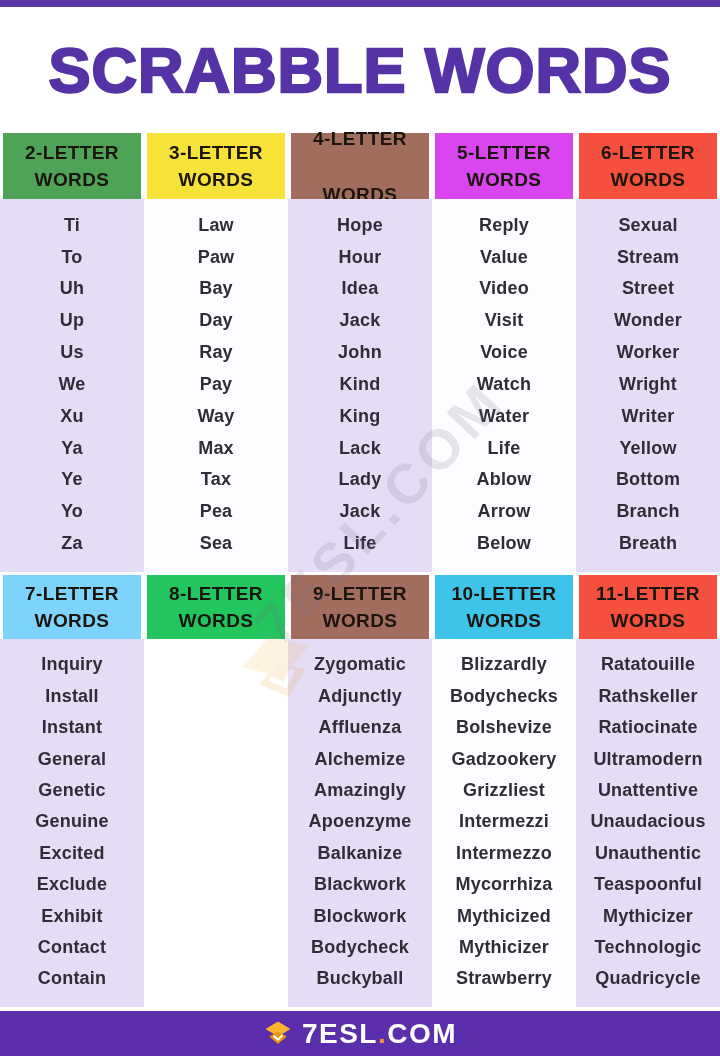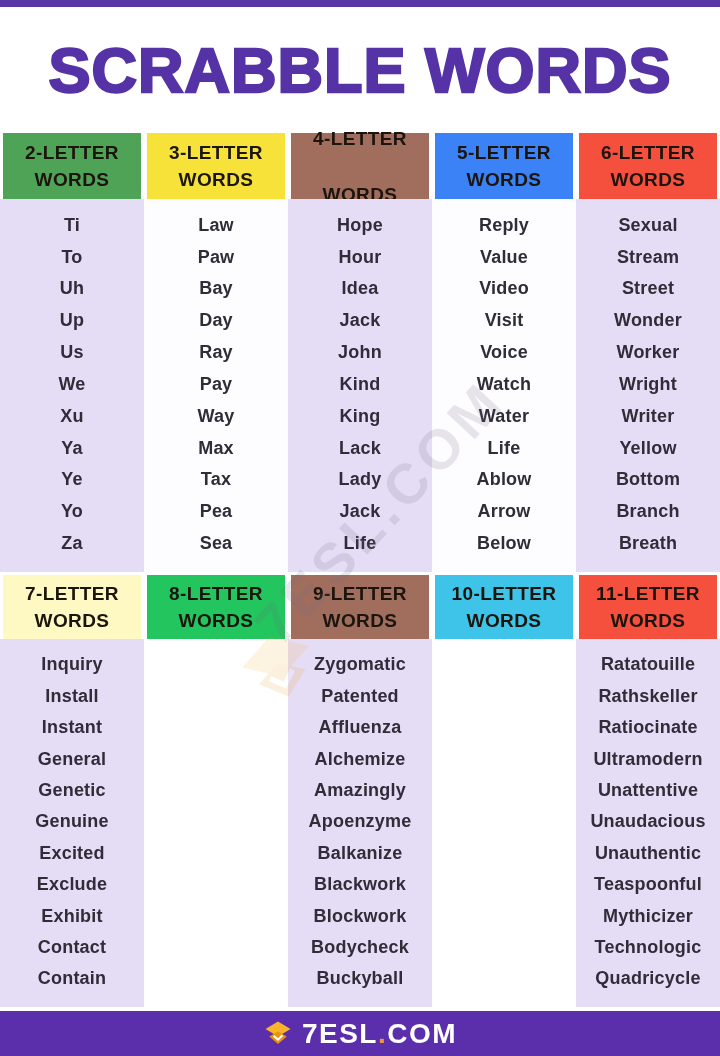"5-LETTER" div.col-head { background: #3b82f6 -> #d946ef }
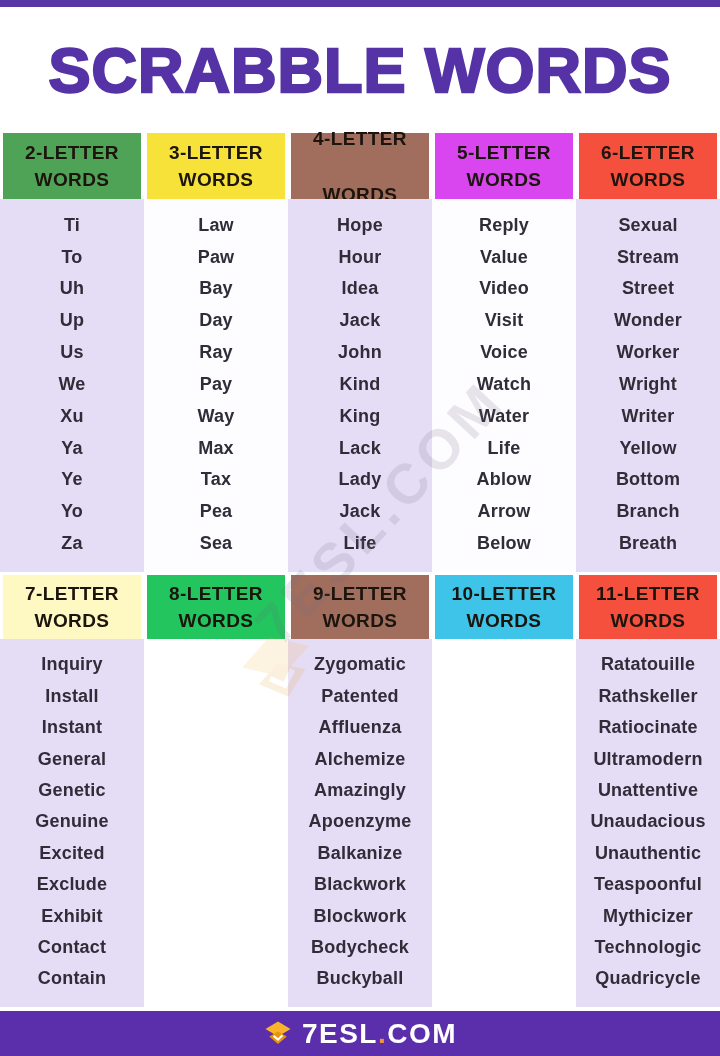"7-LETTER" div.col-head { background: #fef9c3 -> #7dd3fc }
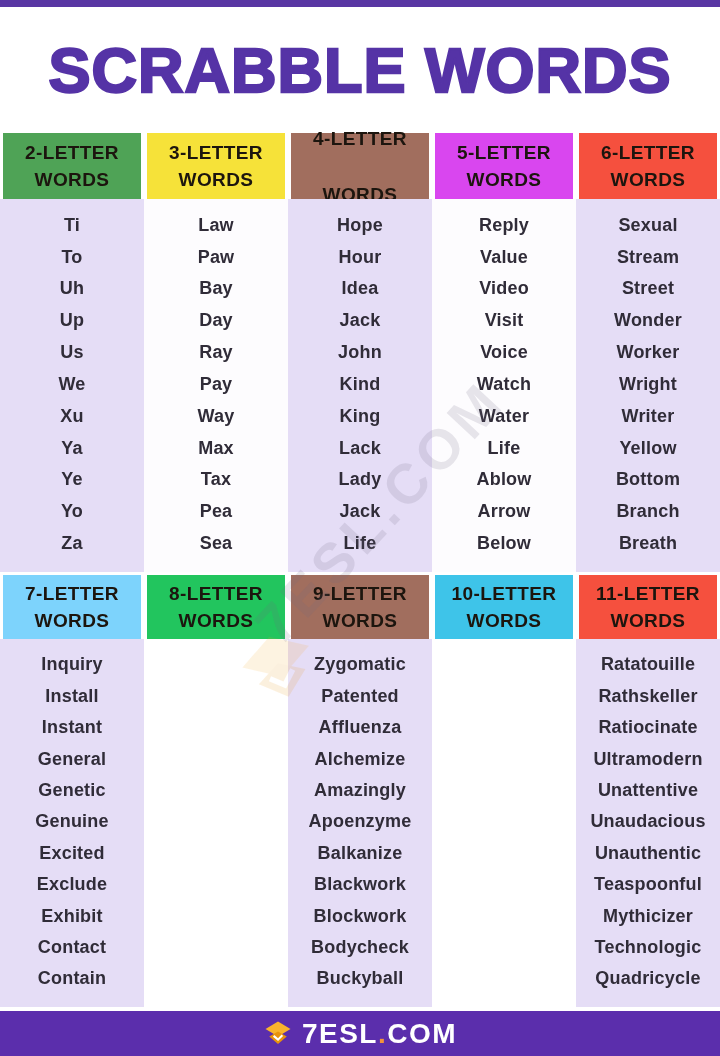"Blizzardly" div.col-list { html: none -> <div> <div>Blizzardly</div> <div>Bodychecks</div> <div>Bolshevize</div> <div>Gadzookery</div> <div>Grizzliest</div> <div>Intermezzi</div> <div>Intermezzo</div> <div>Mycorrhiza</div> <div>Mythicized</div> <div>Mythicizer</div> <div>Strawberry</div> </div> }
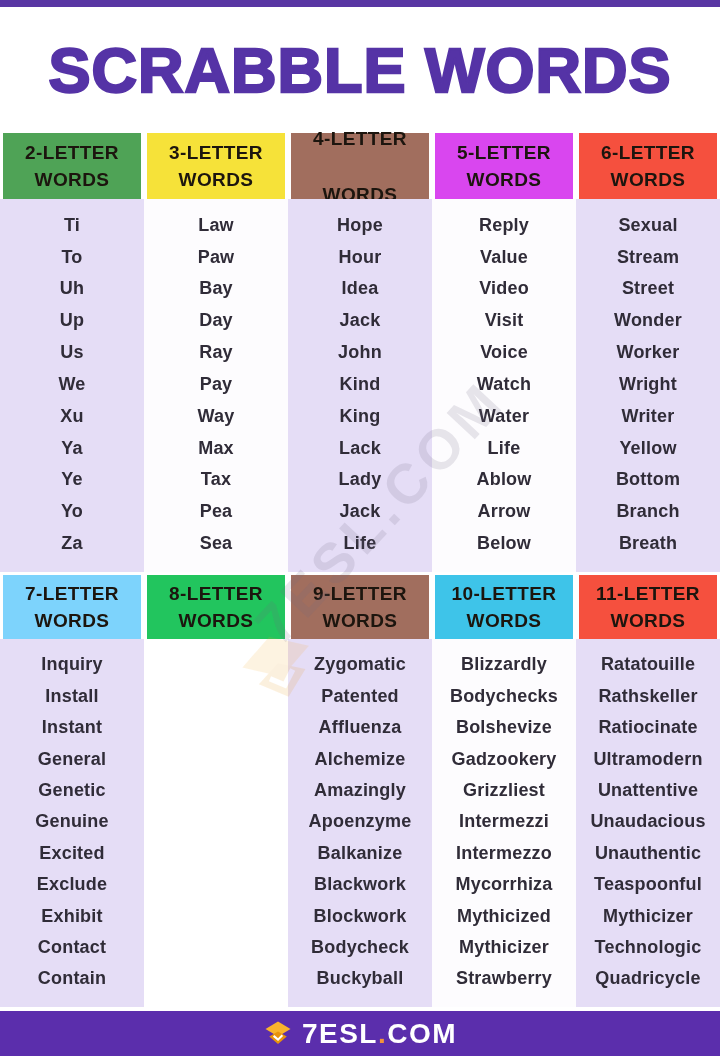"Patented" div.word { text: Patented -> Adjunctly }
